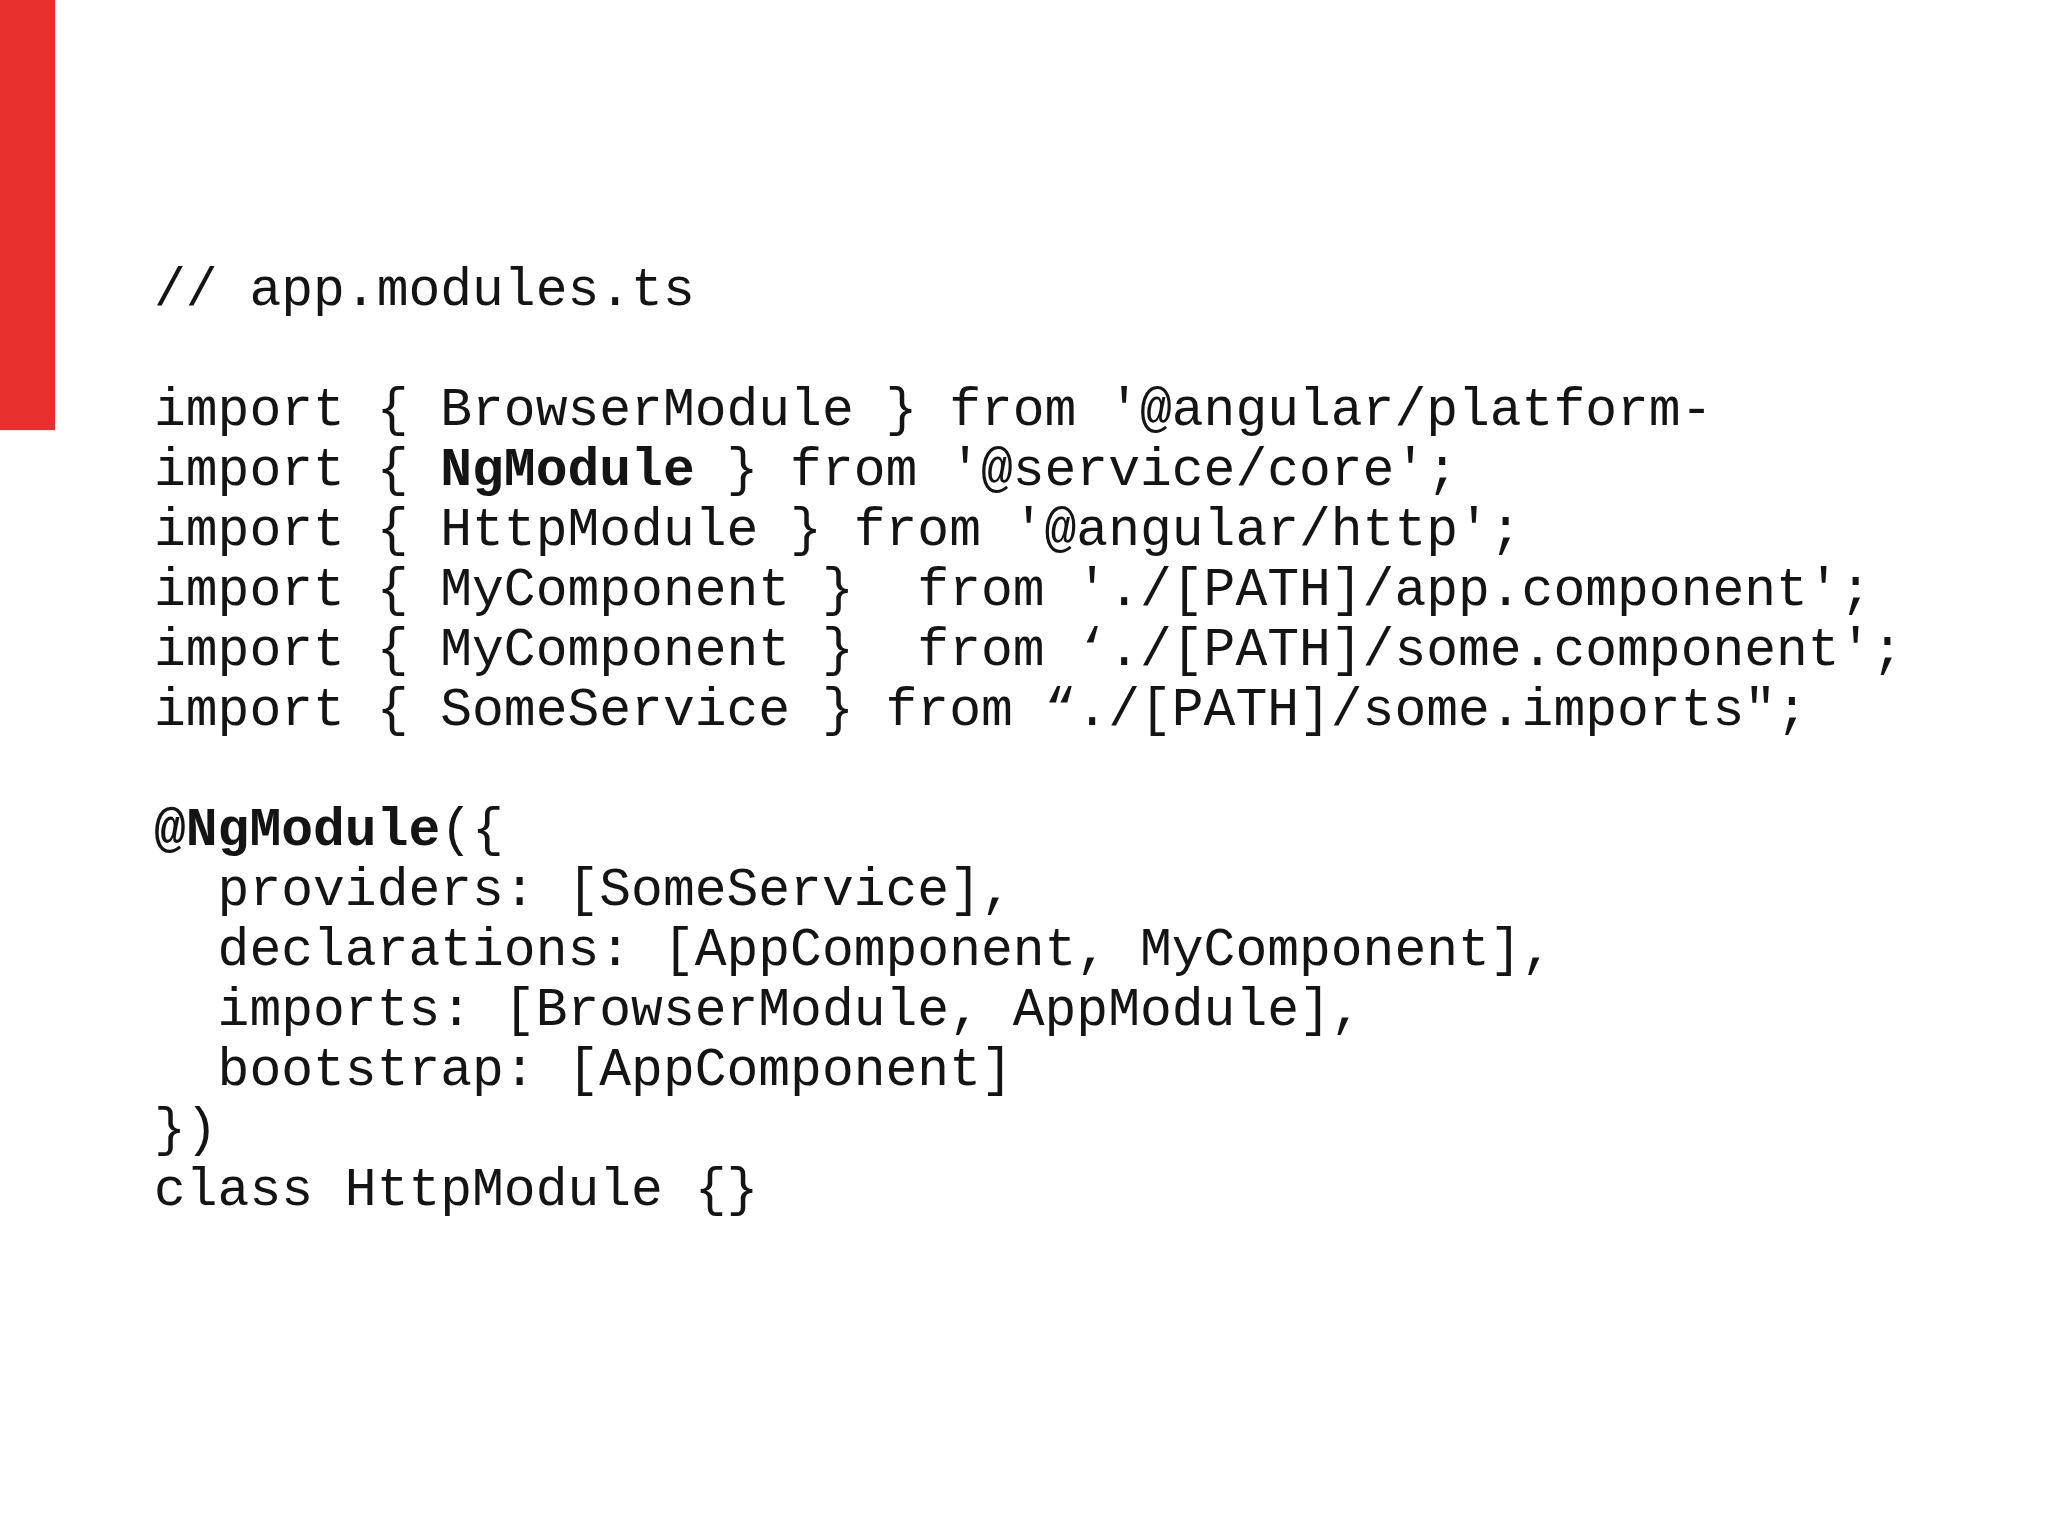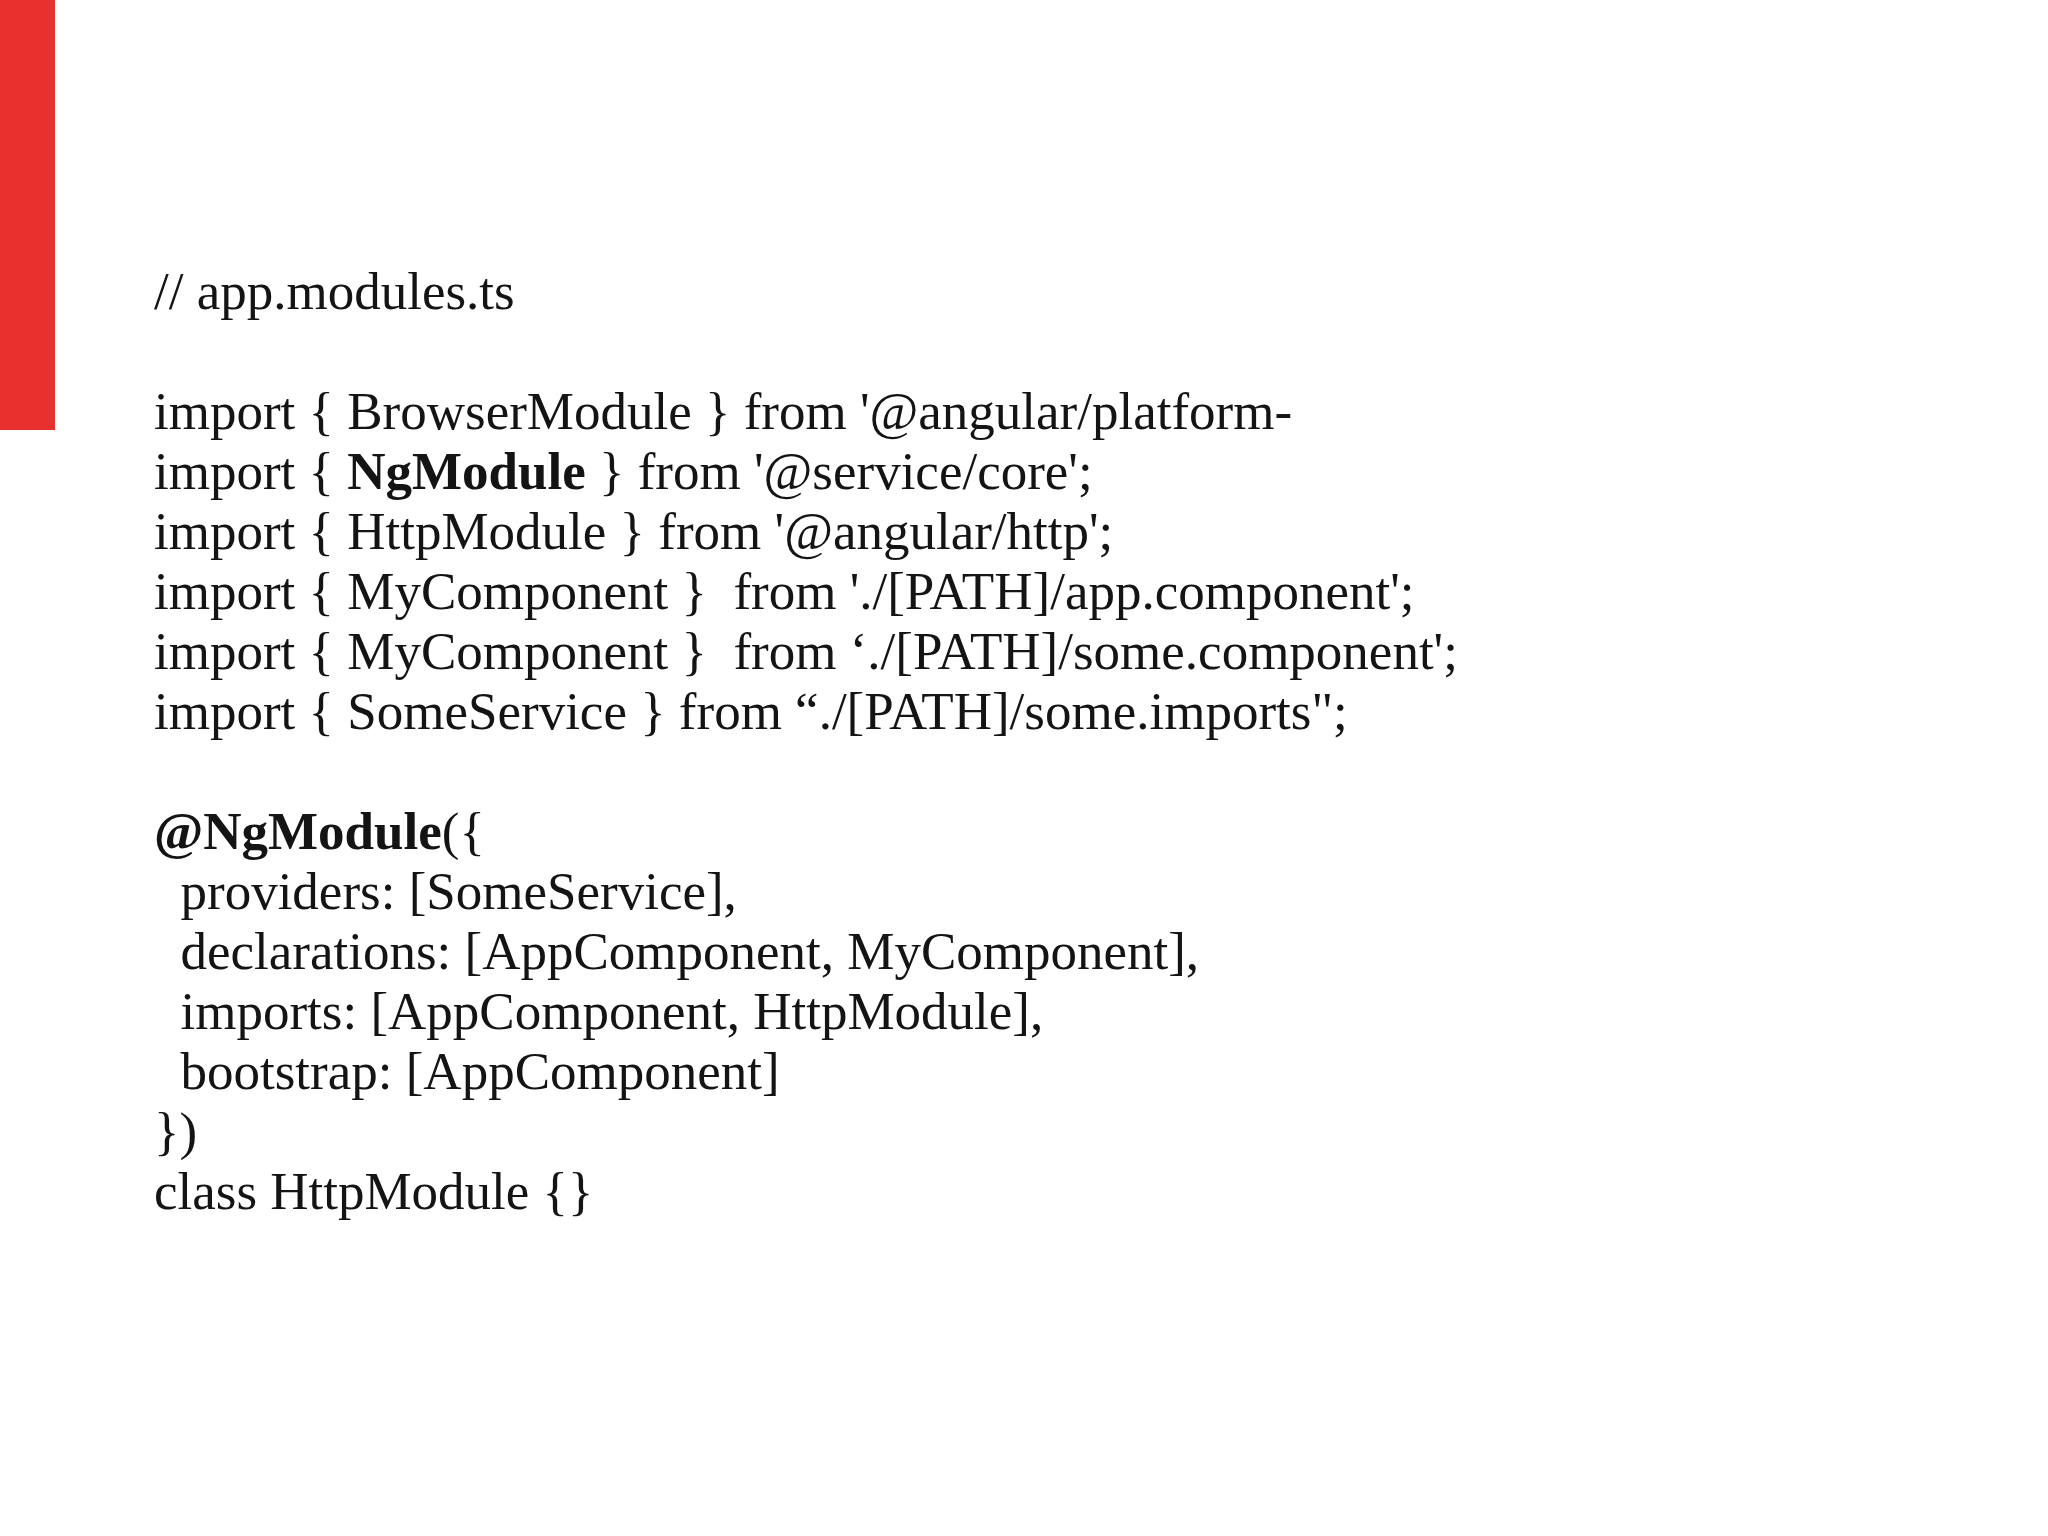"// app.modules.ts" .slide { font-family: Liberation Serif, serif -> Liberation Mono, monospace }
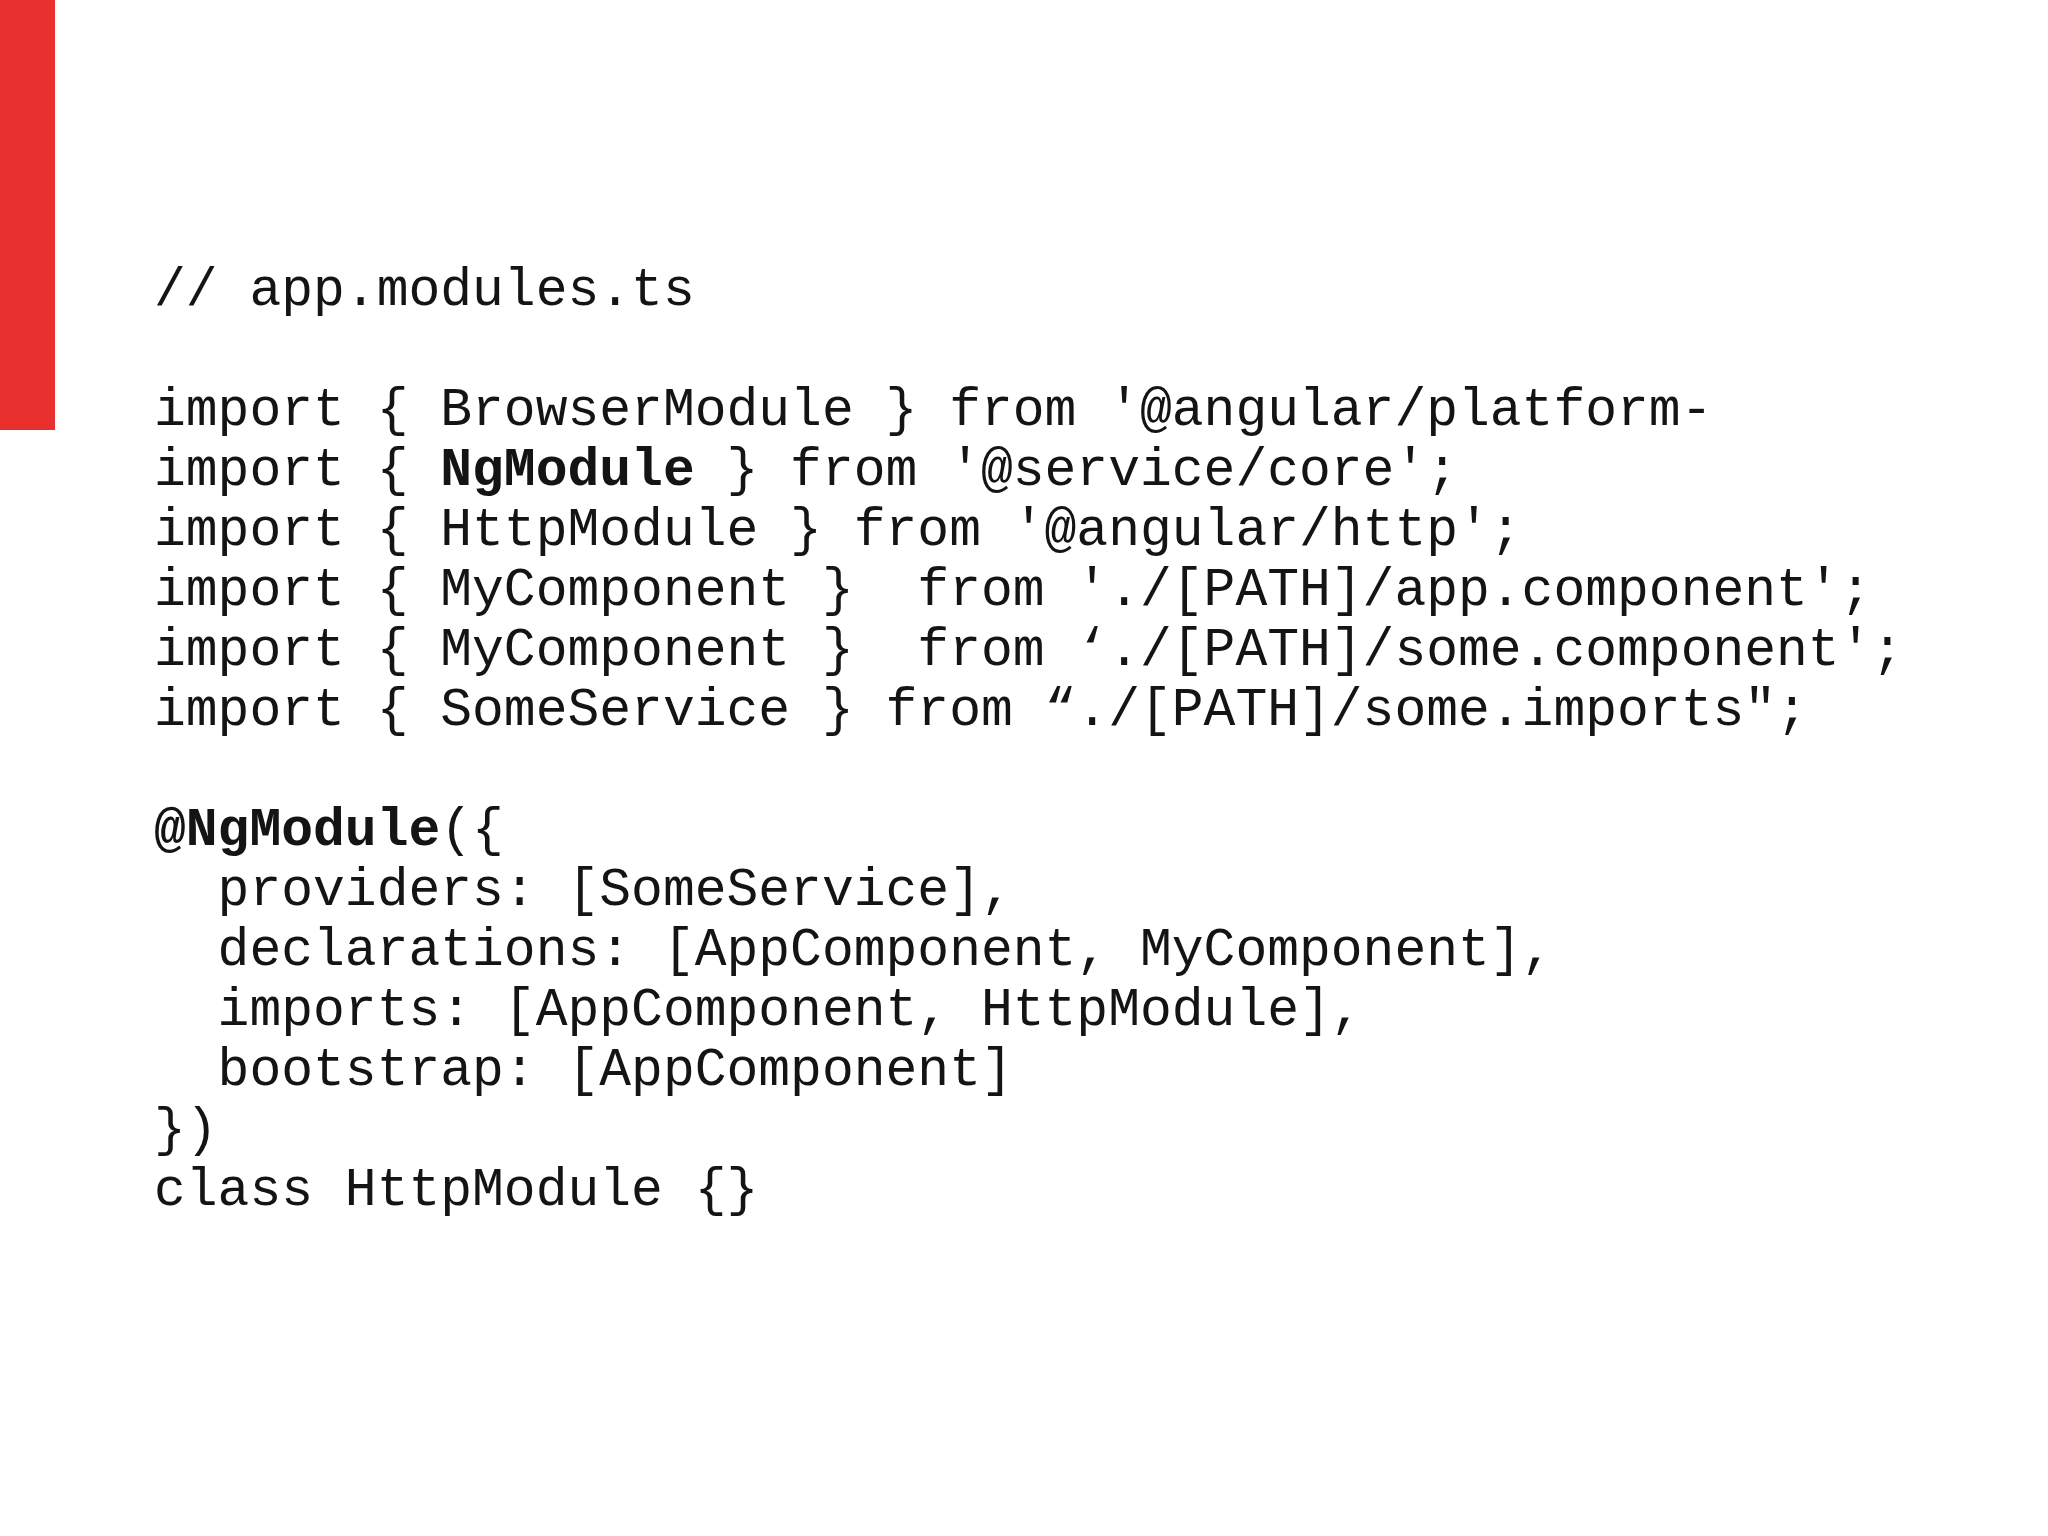"imports: [AppComponent, HttpModule]," span { text: AppComponent, HttpModule -> BrowserModule, AppModule }
